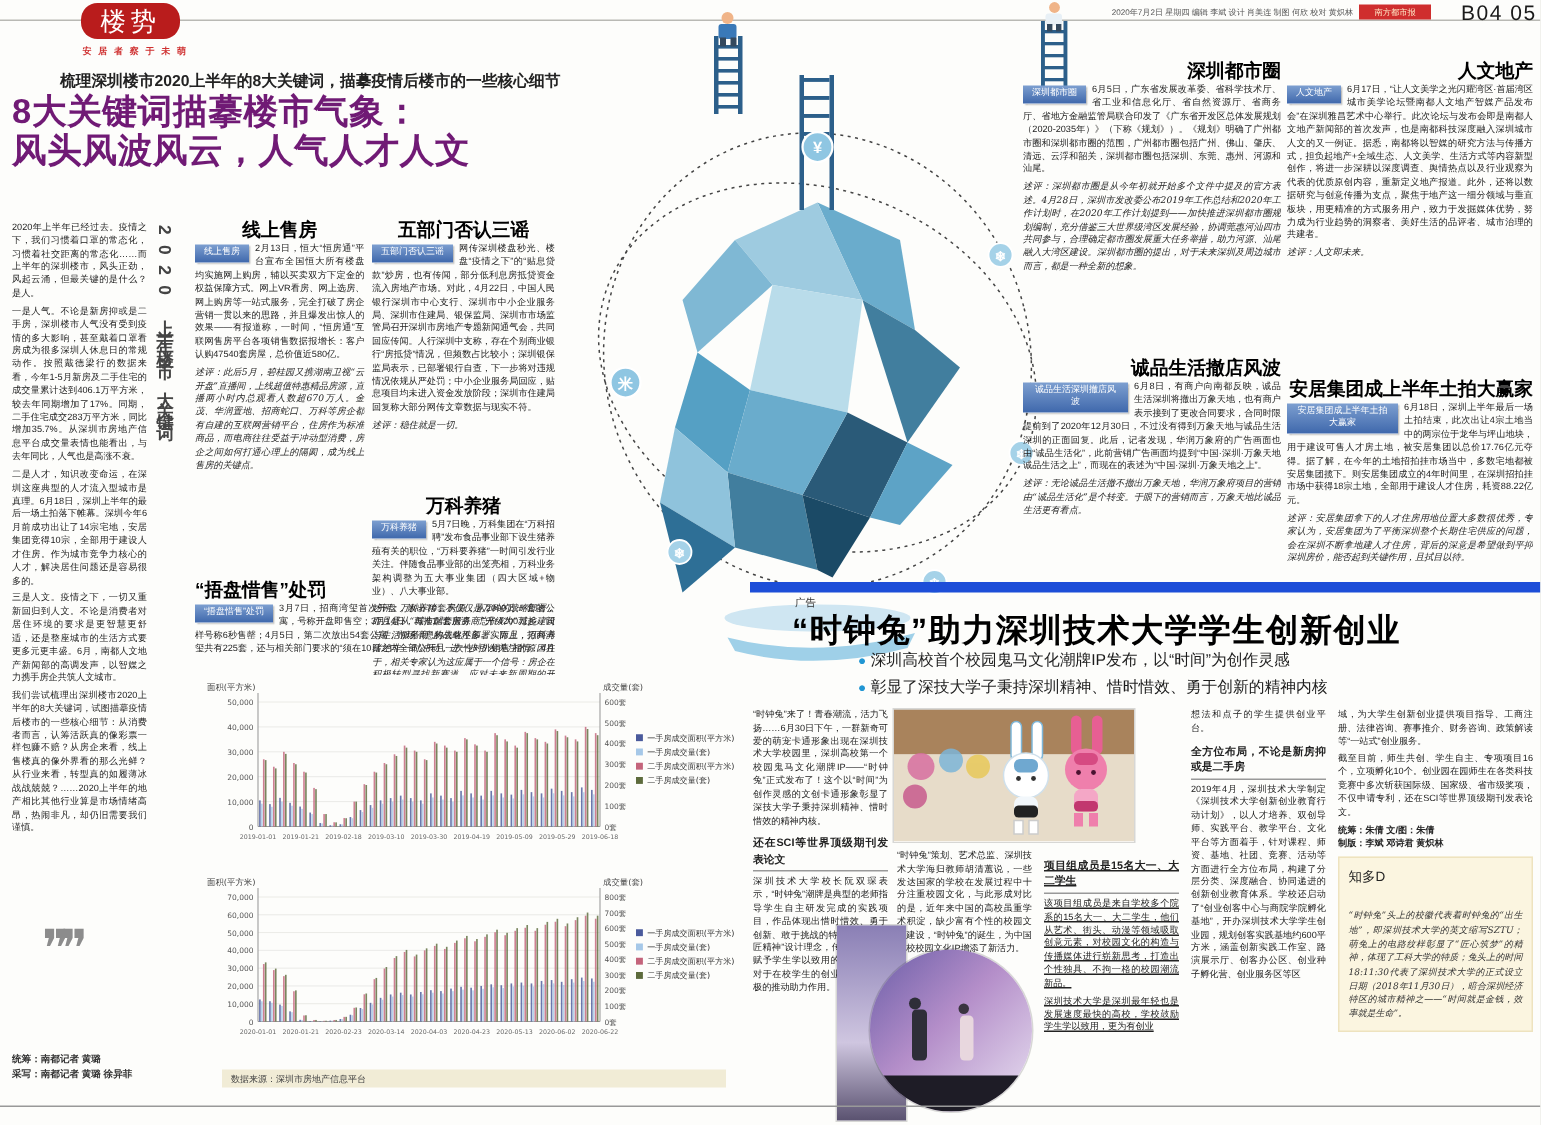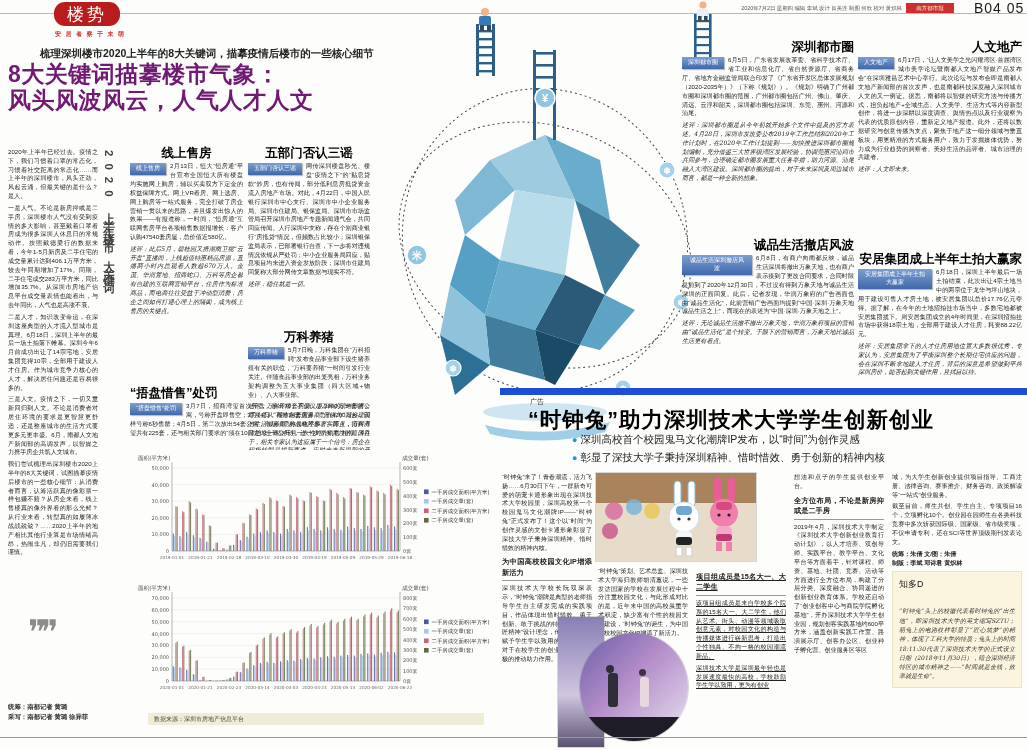"为中国高校校园文化IP增添新活力" div.ad-sub { text: 为中国高校校园文化IP增添新活力 -> 还在SCI等世界顶级期刊发表论文 }
